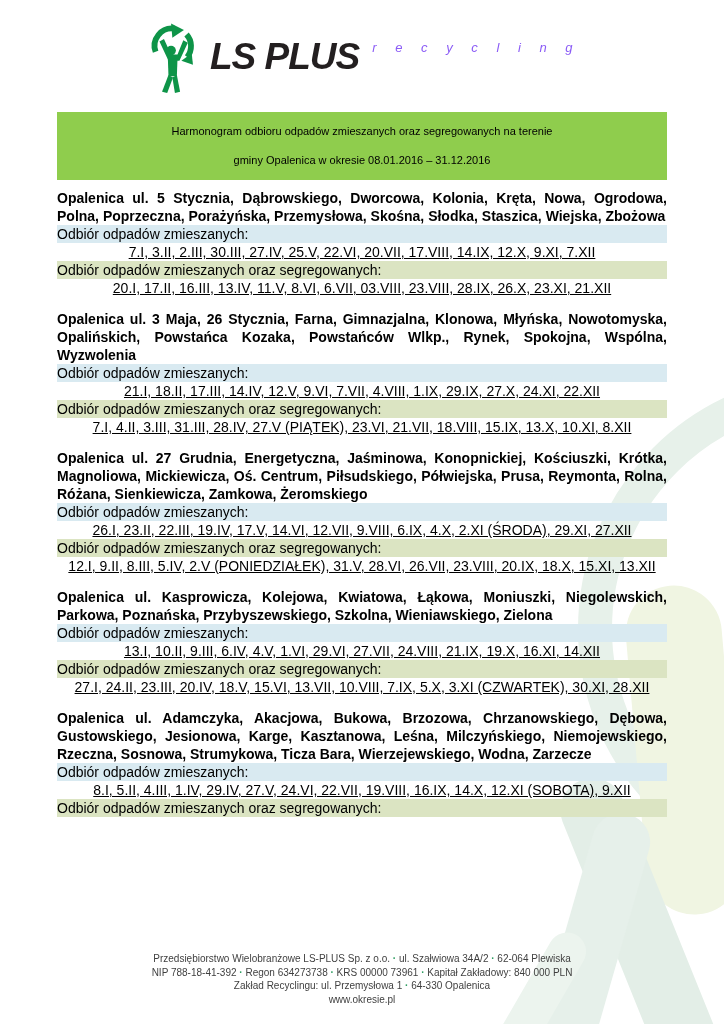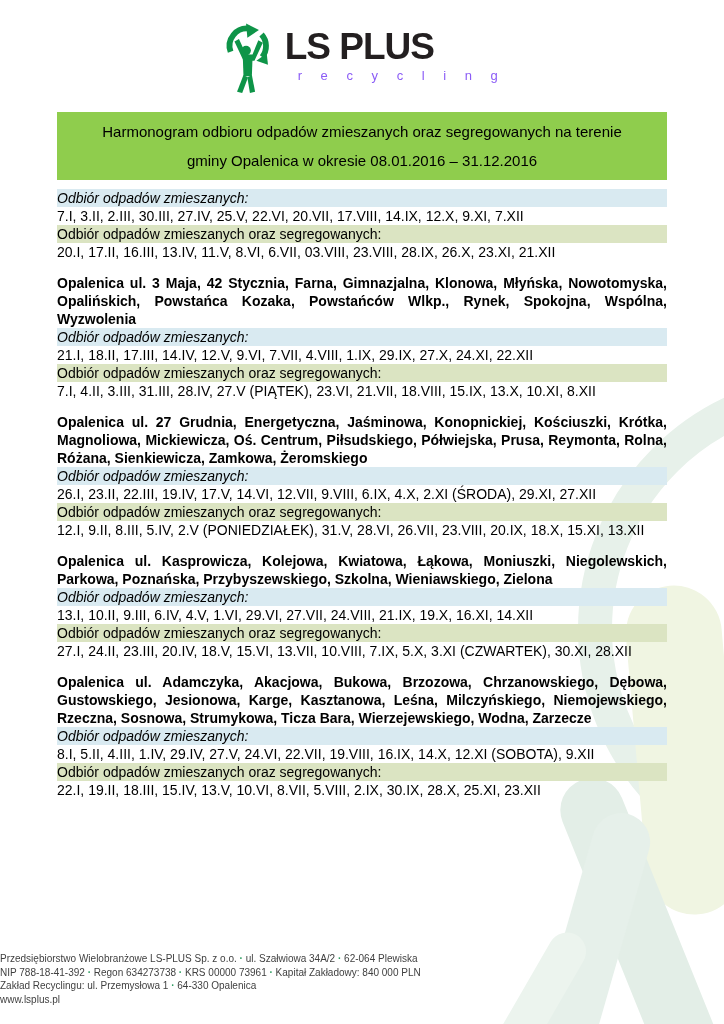"LS PLUS" .logo-text { flex-direction: column -> row; font-style: none -> italic }
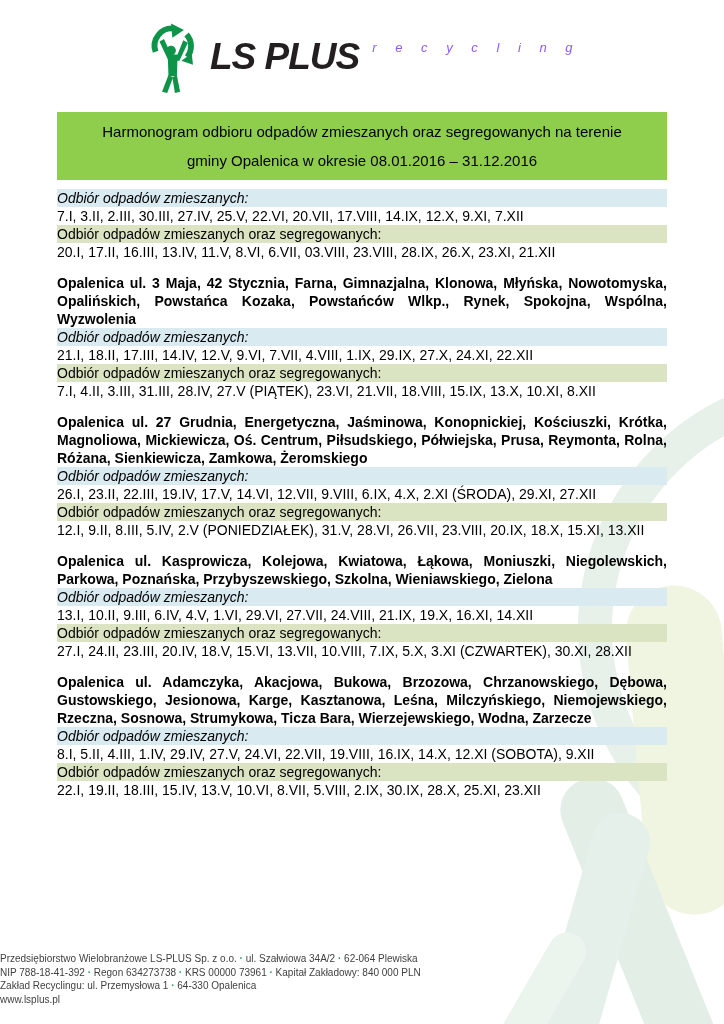"Harmonogram odbioru odpadów zmieszanych" .banner { font-size: 15px -> 11px }
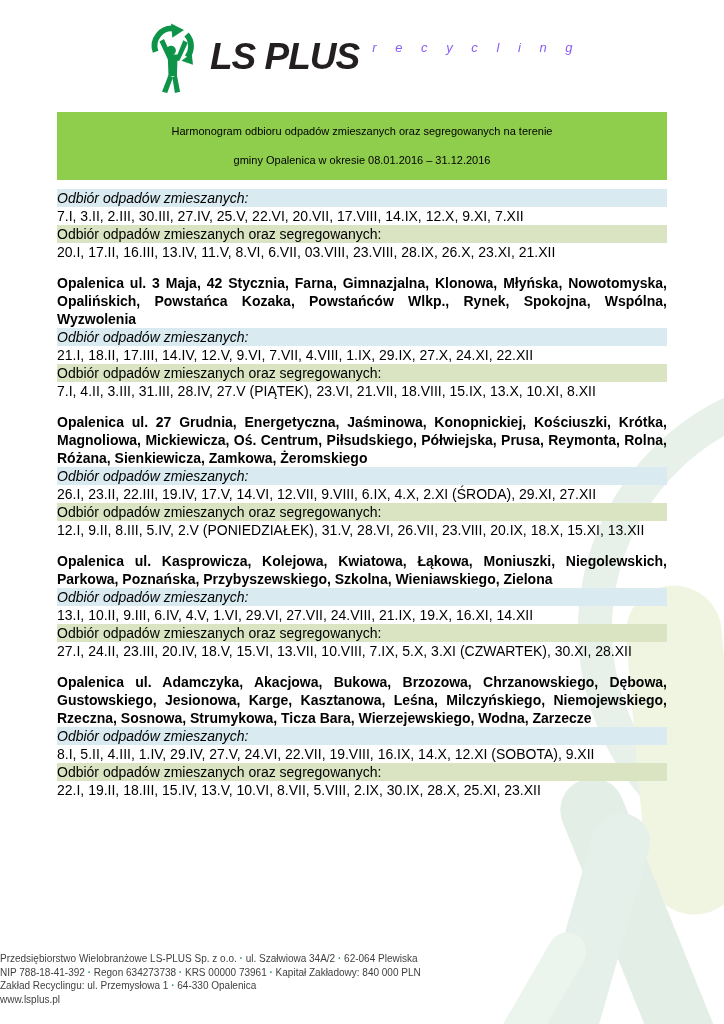"Opalenica ul. 5 Stycznia, Dąbrowskiego," div.streets { html: none -> <div>Opalenica ul. 5 Stycznia, Dąbrowskiego, Dworcowa, Kolonia, Kręta, Nowa, Ogrodowa, Polna, Poprzeczna, Porażyńska, Przemysłowa, Skośna, Słodka, Staszica, Wiejska, Zbożowa</div> }
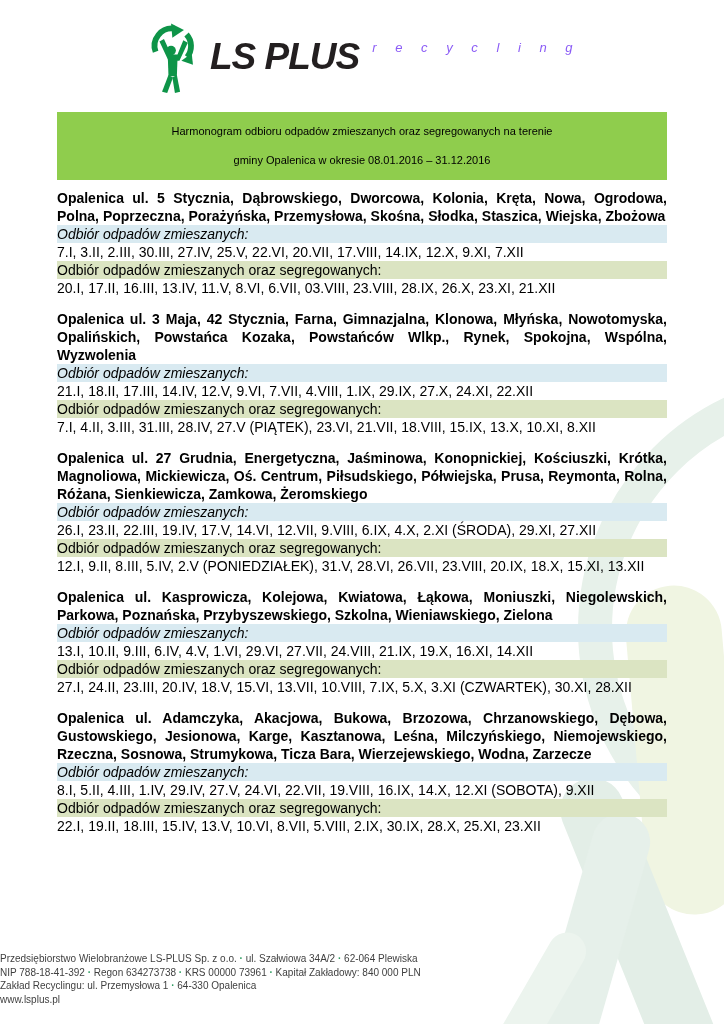"Odbiór odpadów zmieszanych:" .bar-blue { font-style: italic -> none }
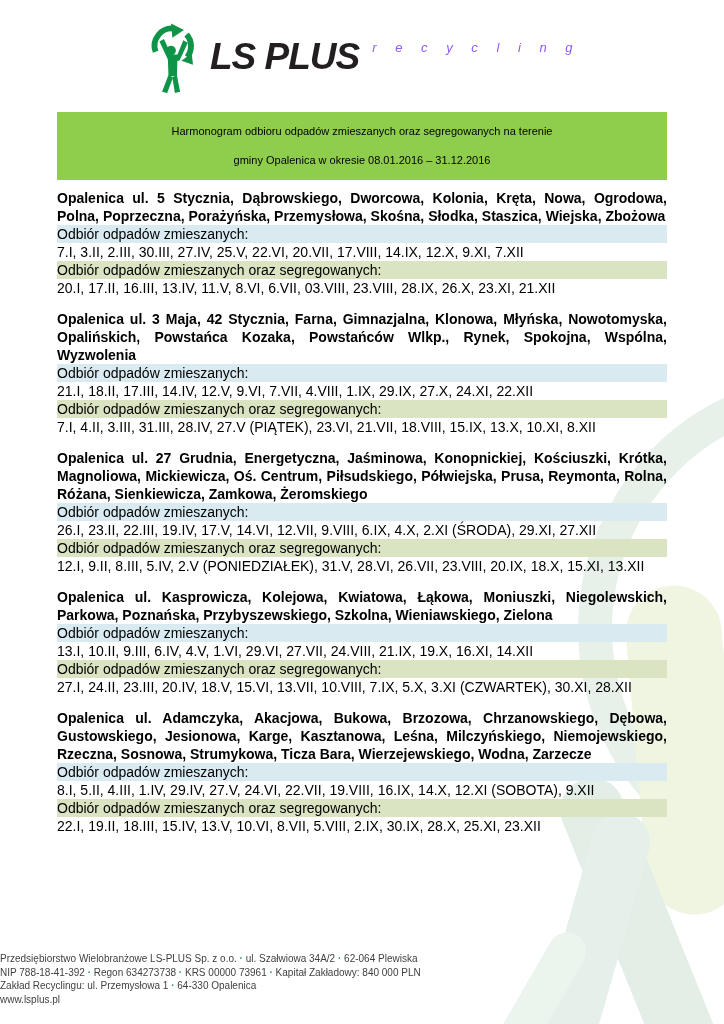"7.I, 3.II, 2.III, 30.III, 27.IV," .dates { text-align: left -> center; text-decoration: none -> underline }
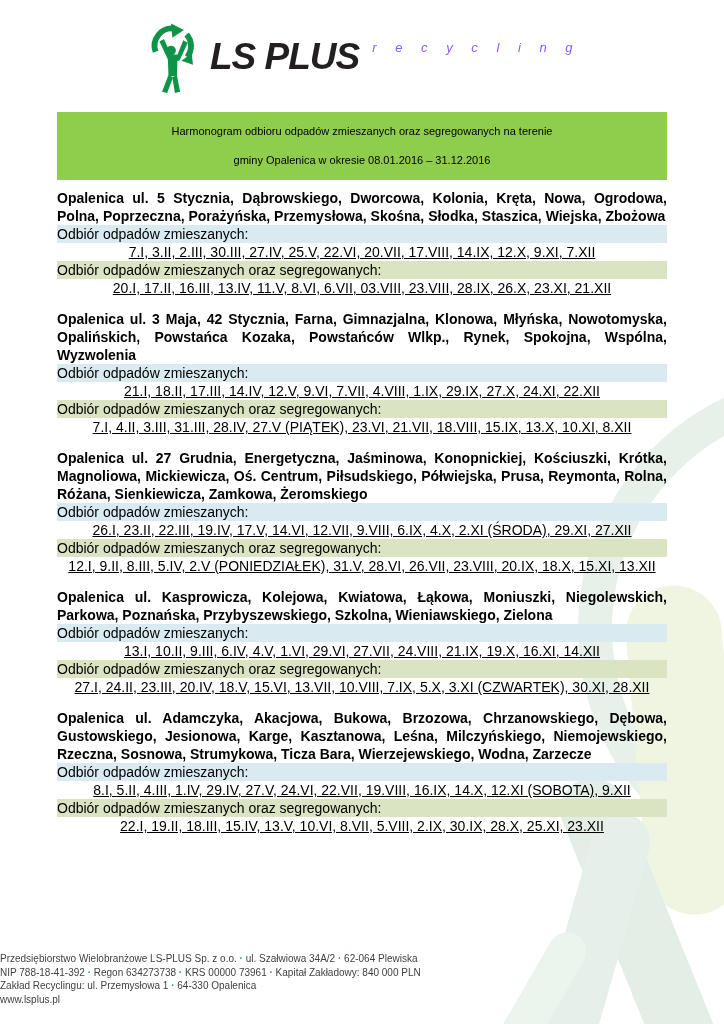"Opalenica ul. 3 Maja, 42" div.streets { text: 42 -> 26 }
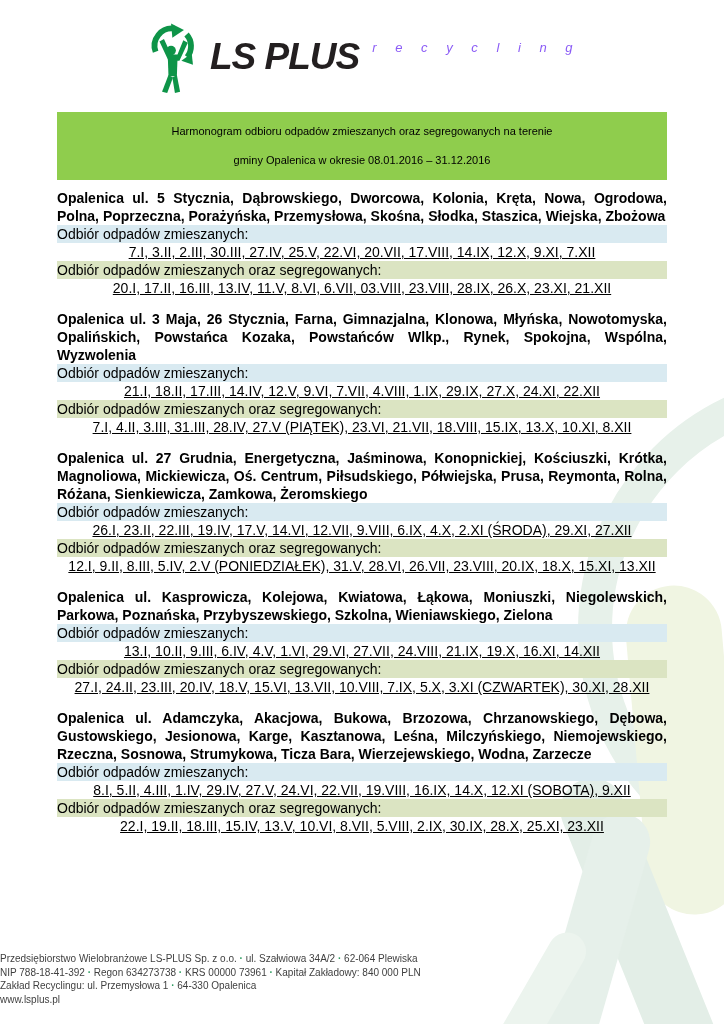"22.I, 19.II, 18.III, 15.IV, 13.V," div.dates { html: <div>22.I, 19.II, 18.III, 15.IV, 13.V, 10.VI, 8.VII, 5.VIII, 2.IX, 30.IX, 28.X, 25.XI, 23.XII</div> -> none }
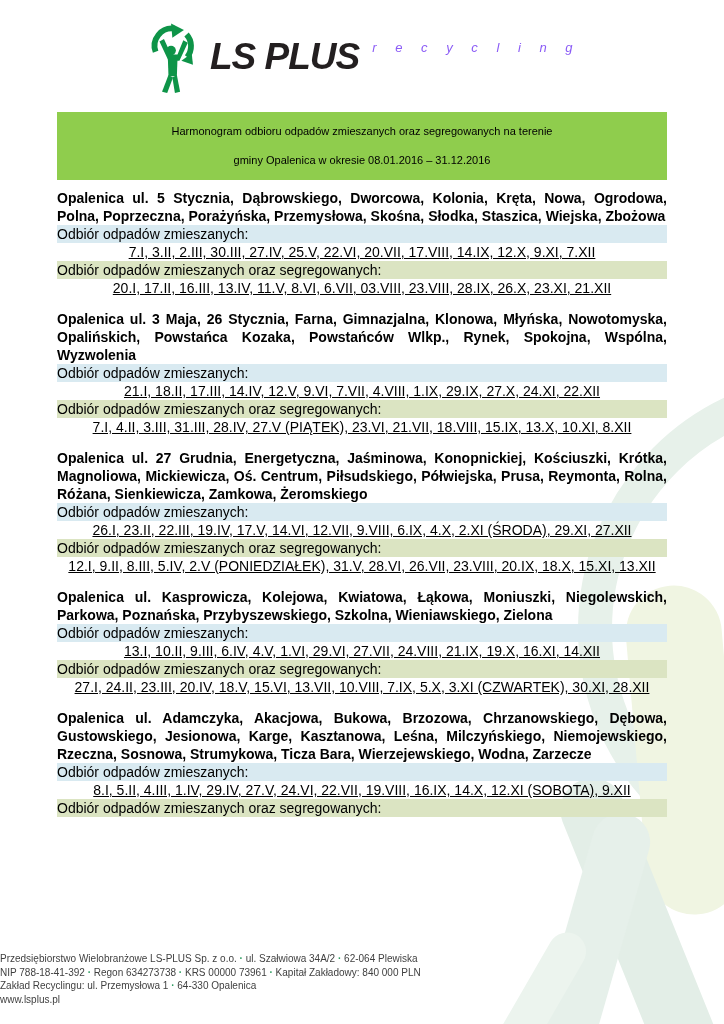"Przedsiębiorstwo Wielobranżowe LS-PLUS" .footer { text-align: left -> center }
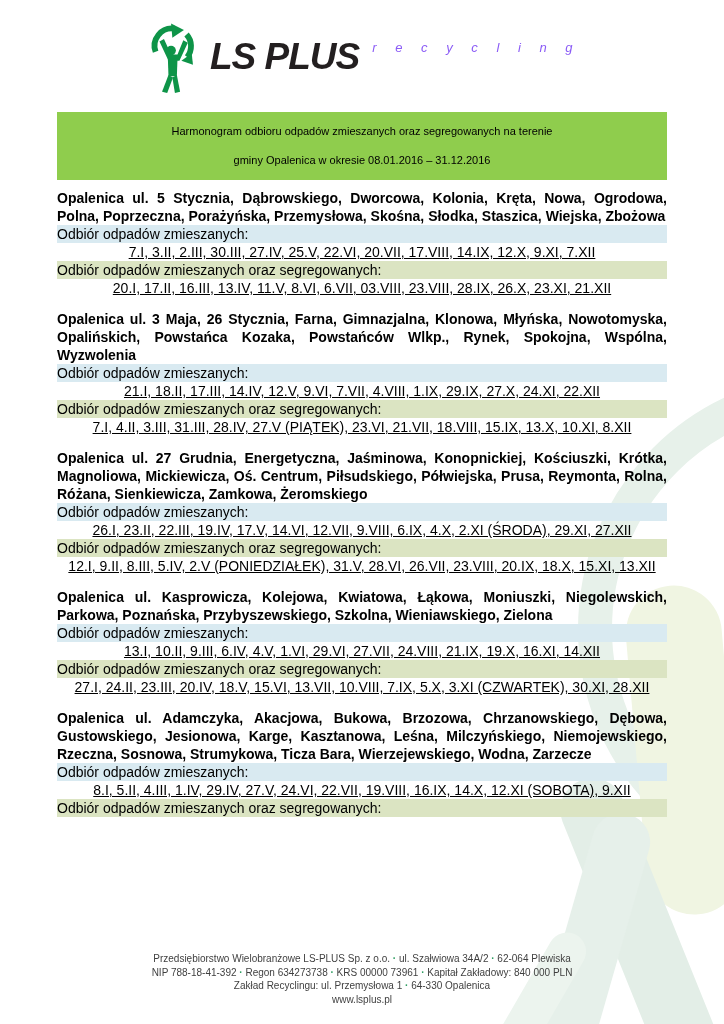"www.lsplus.pl" div.footer-line { text: www.lsplus.pl -> www.okresie.pl }
